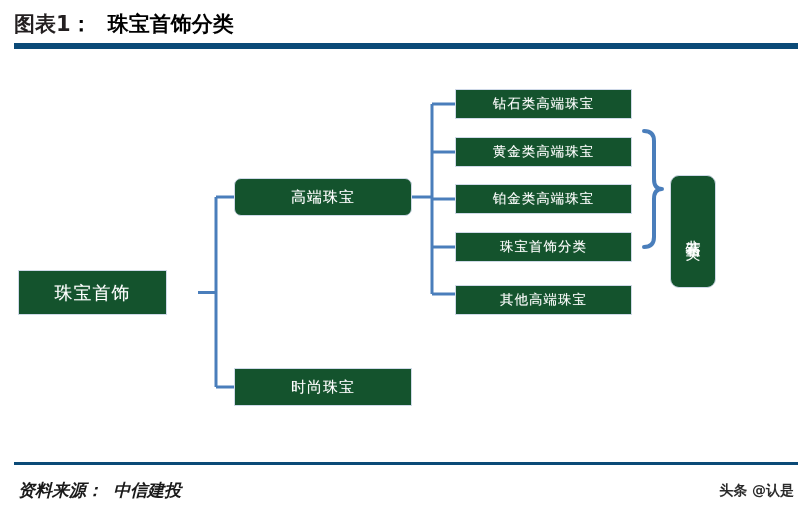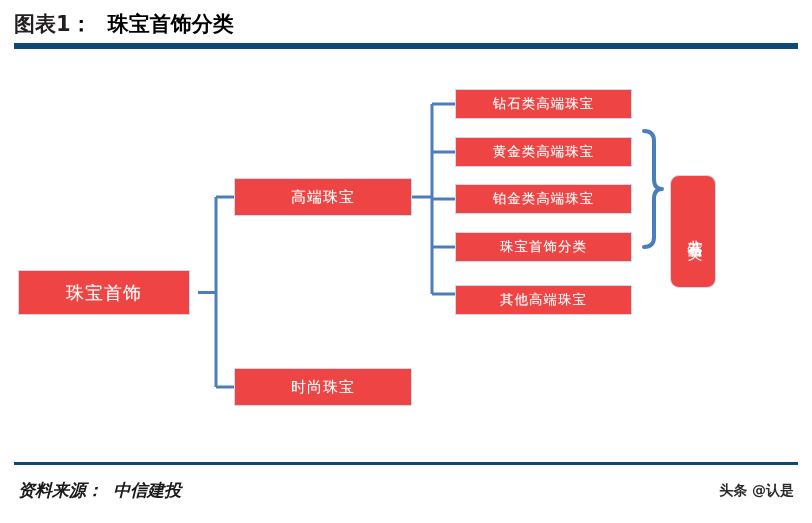"钻石类高端珠宝" .node { background: #ef4444 -> #14532d; font-family: Liberation Mono, monospace -> Liberation Sans, sans-serif }
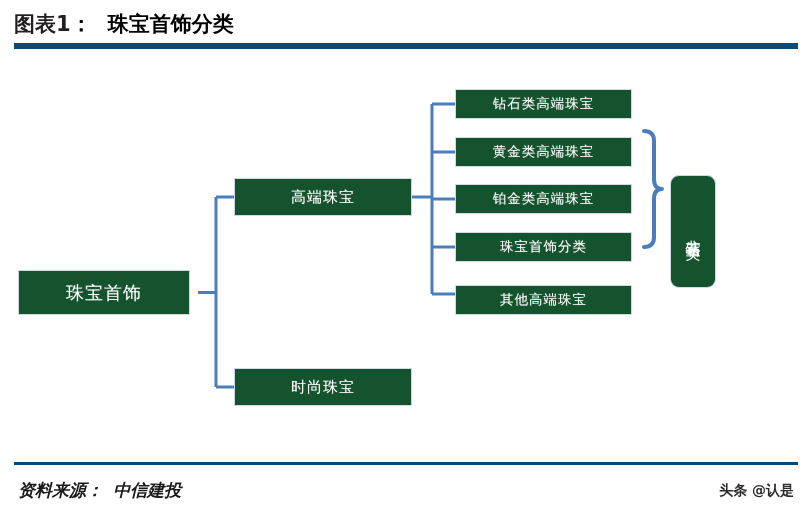"高端珠宝" .node-mid.m0 { border-radius: none -> 7px }
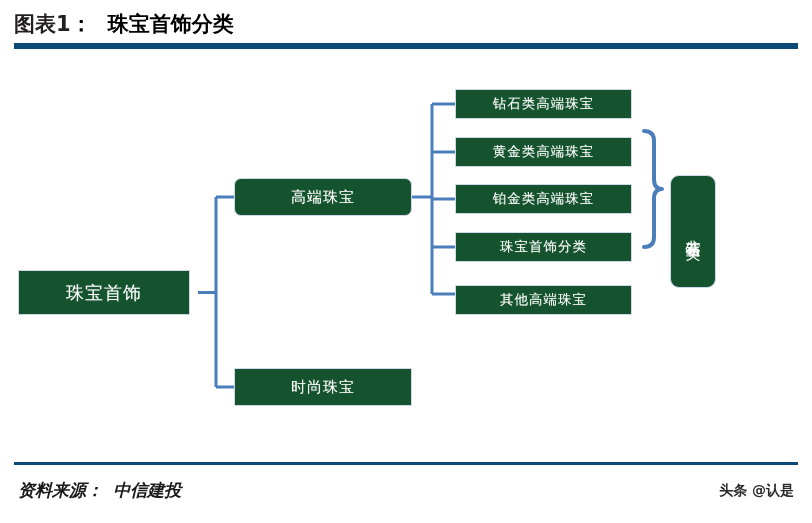"珠宝首饰" .node-root { width: 172px -> 149px }
